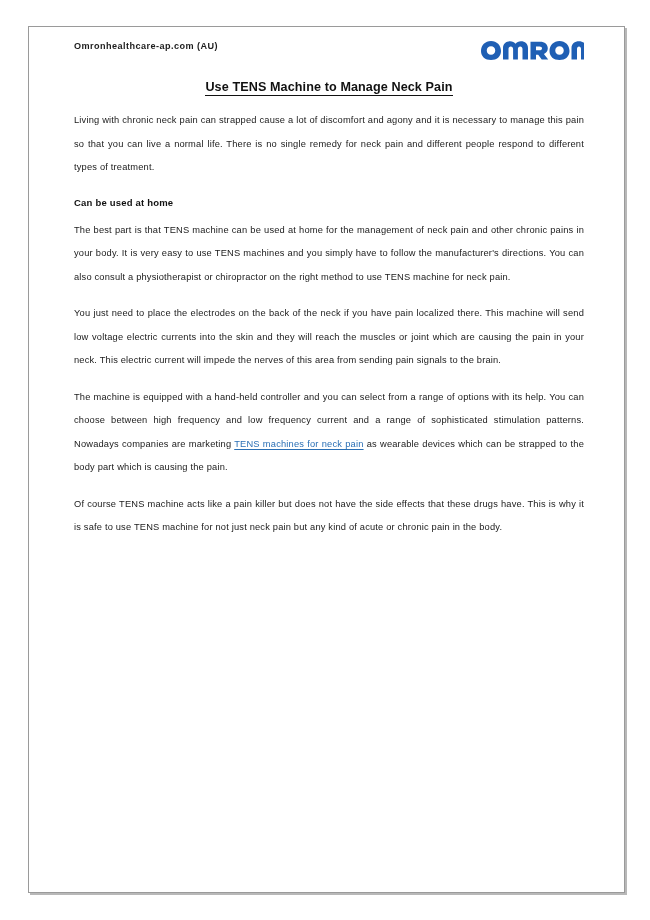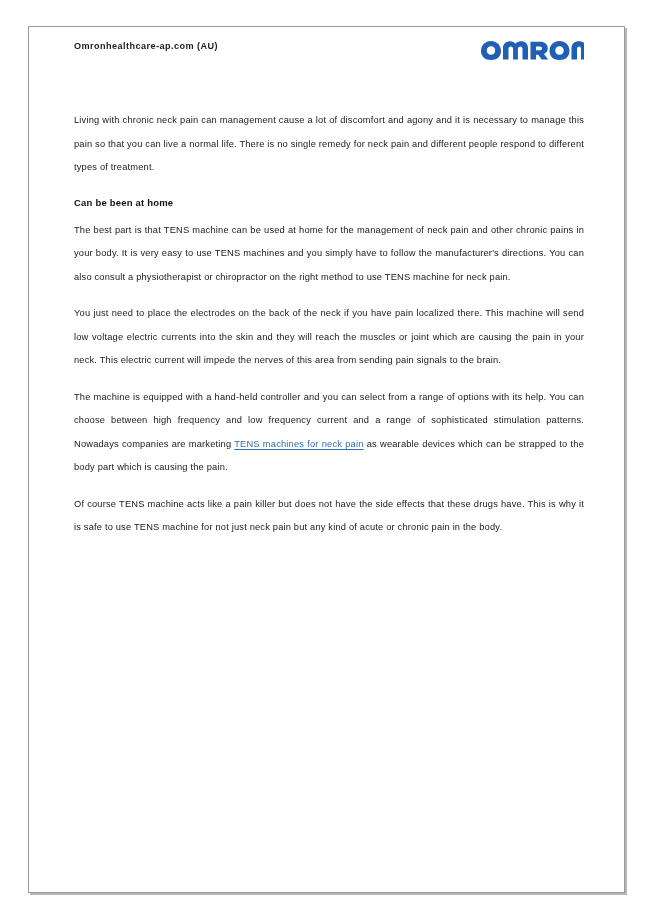"Use TENS Machine to Manage" div.doc-title { html: none -> <div> <span>Use TENS Machine to Manage Neck Pain</span> </div> }
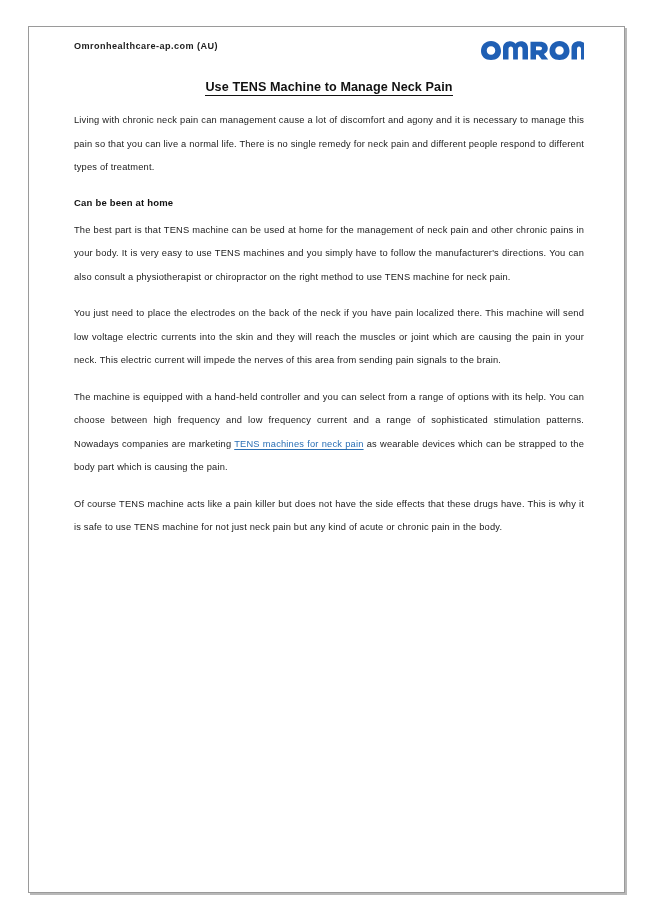"Living with chronic neck pain" p.para { text: management -> strapped }
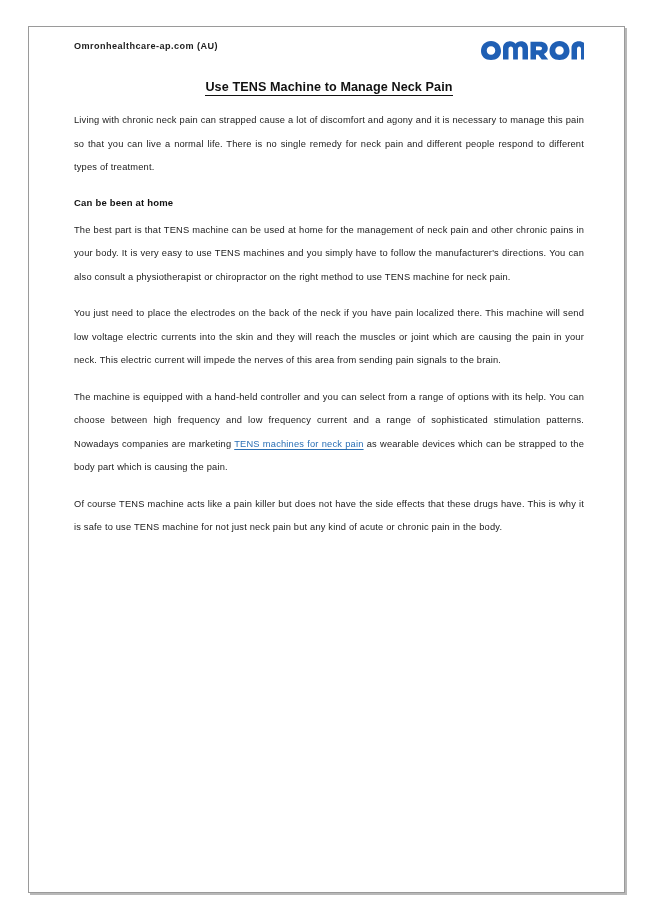"Can be been at home" h2.subhead { text: been -> used }
